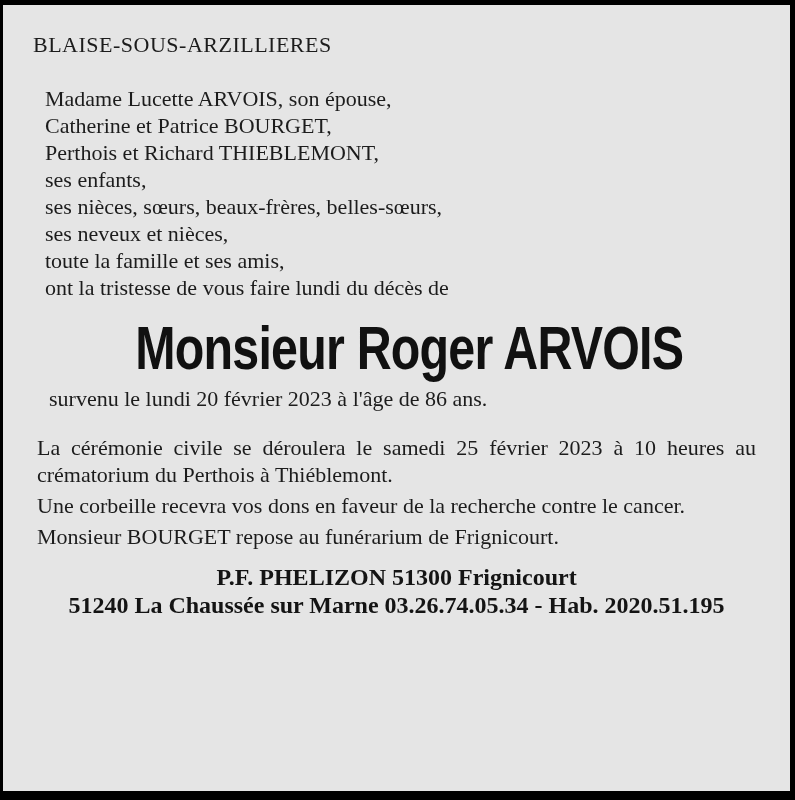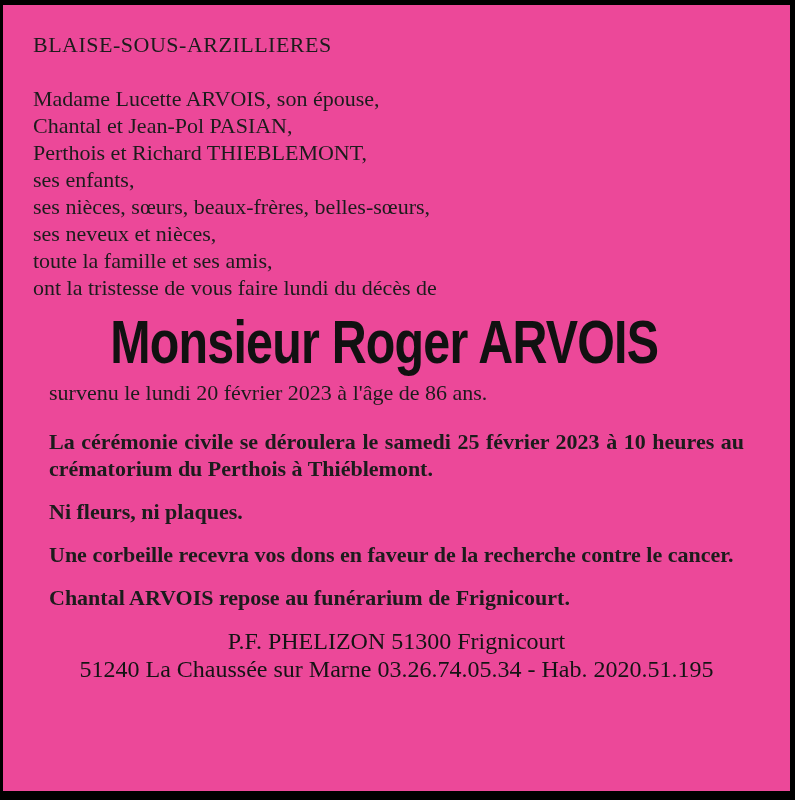"BLAISE-SOUS-ARZILLIERES" .page { background: #ec4899 -> #e5e5e5 }
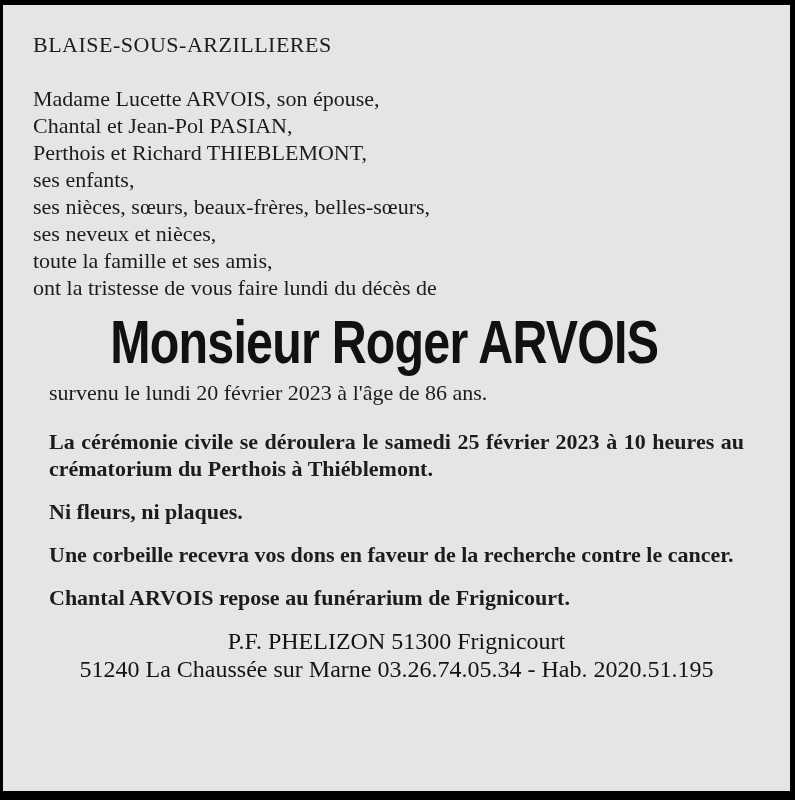"Madame Lucette ARVOIS, son épouse," .family-list { margin: 0 -> 12px }
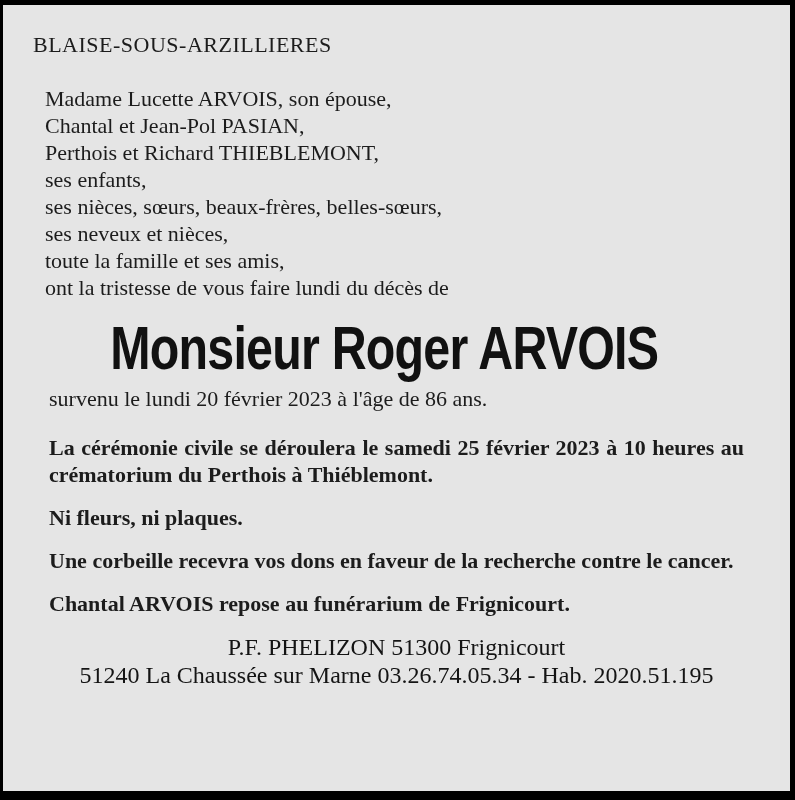"Catherine et Patrice BOURGET," div { html: none -> <div>Catherine et Patrice BOURGET,</div> }
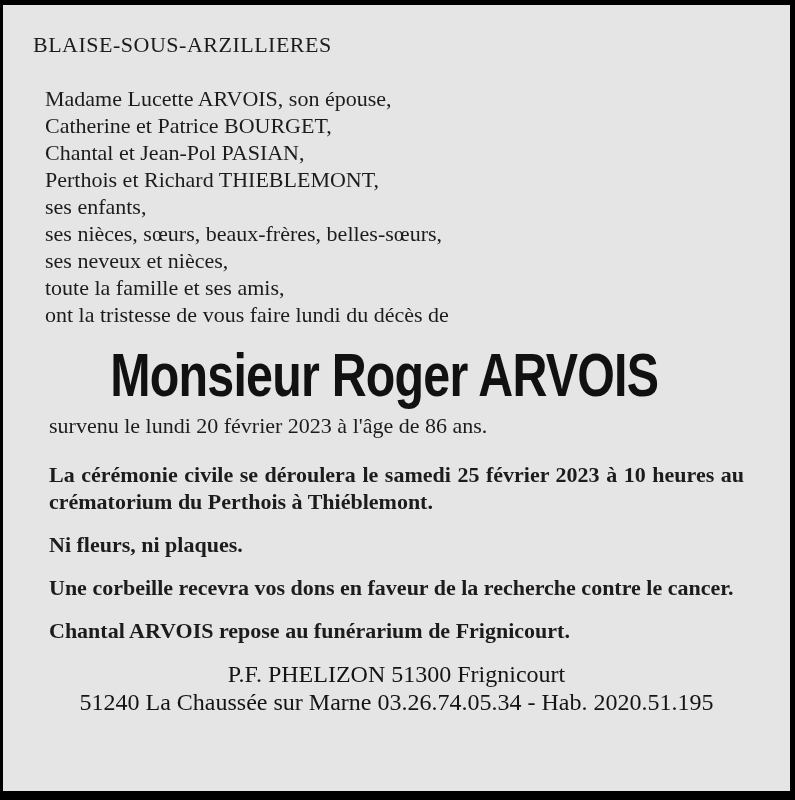"Chantal et Jean-Pol PASIAN," div { html: <div>Chantal et Jean-Pol PASIAN,</div> -> none }
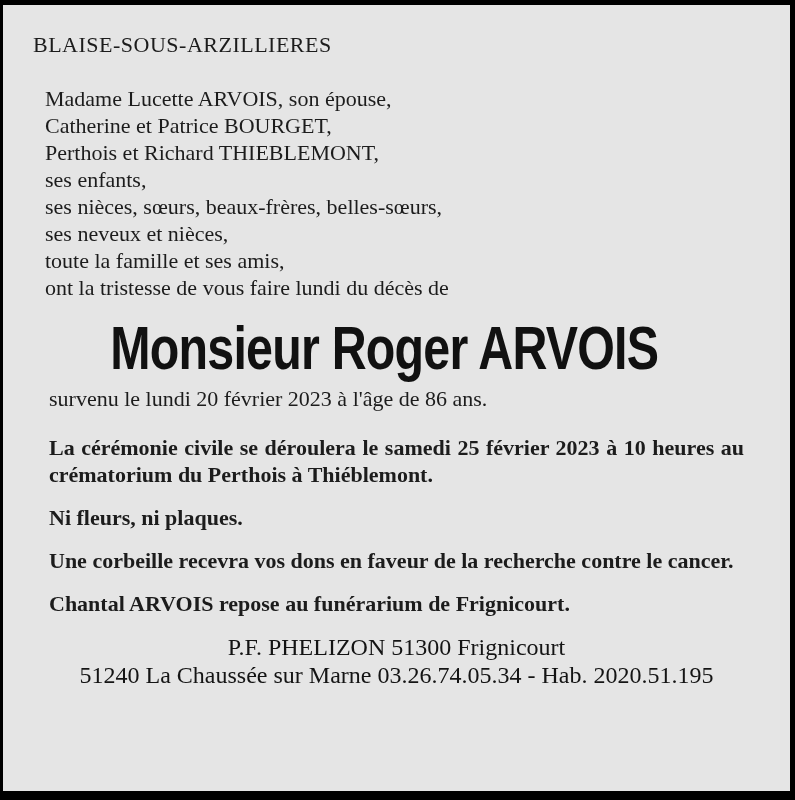"Monsieur Roger ARVOIS" .deceased-name-wrap { text-align: left -> right }
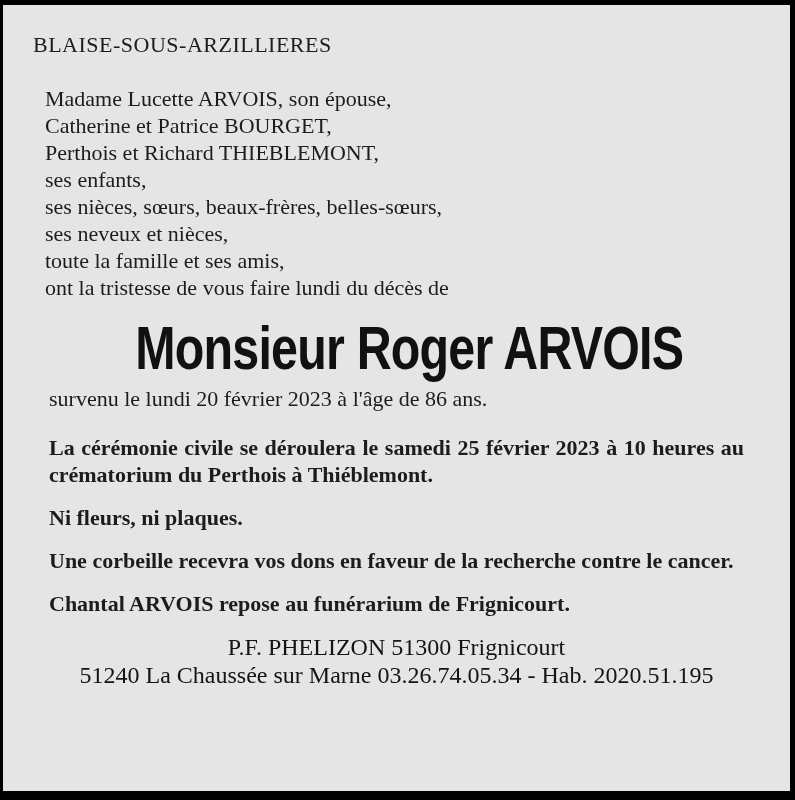"La cérémonie civile se déroulera" .ceremony p { font-weight: bold -> none; margin: 16px -> 4px }
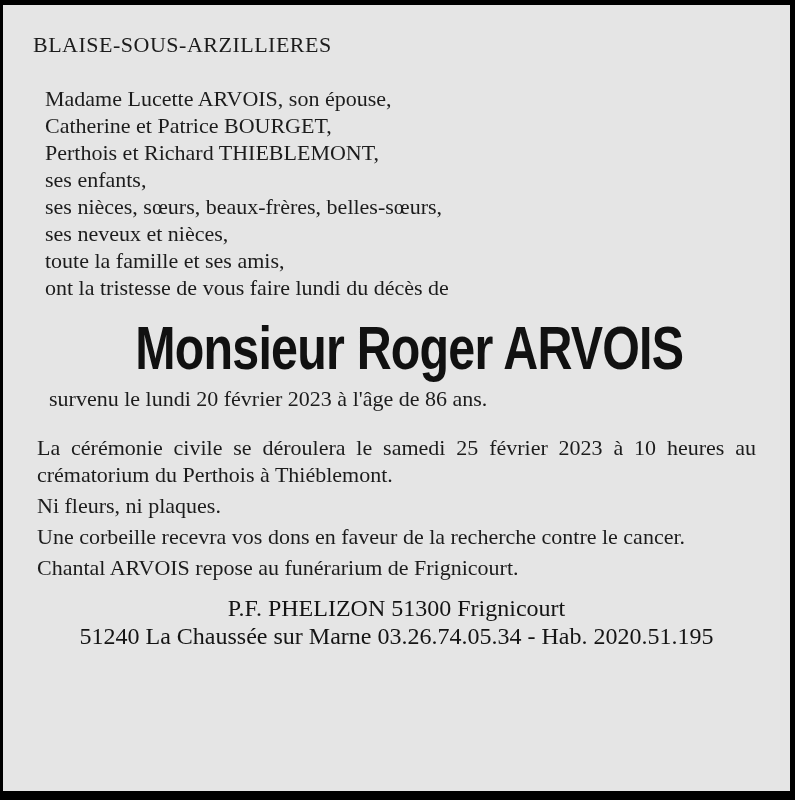"Ni fleurs, ni plaques." p { html: <p>Ni fleurs, ni plaques.</p> -> none }
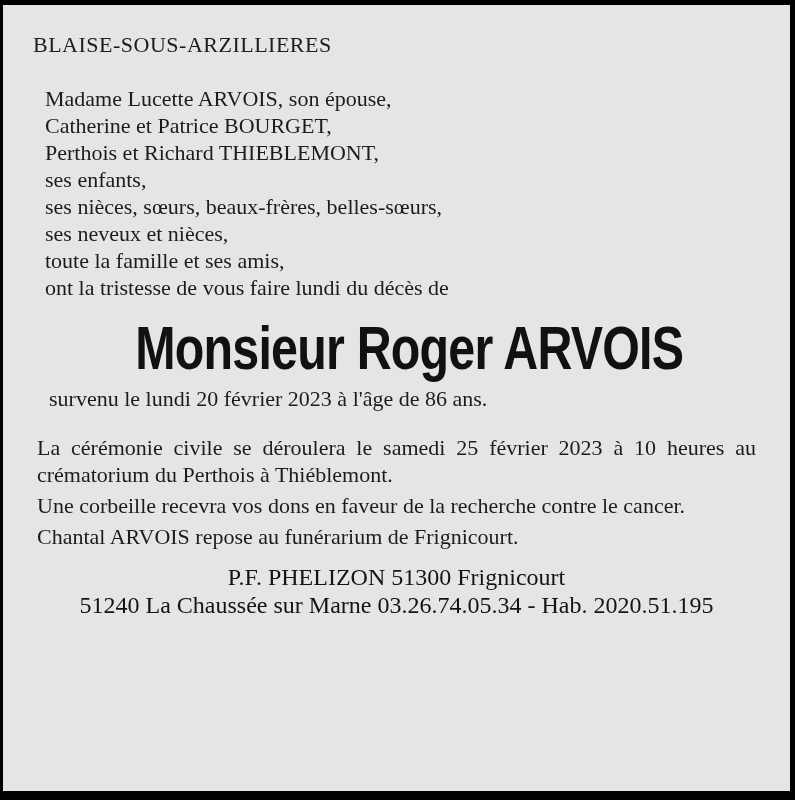"Chantal ARVOIS repose au funérarium" p { text: Chantal ARVOIS -> Monsieur BOURGET }
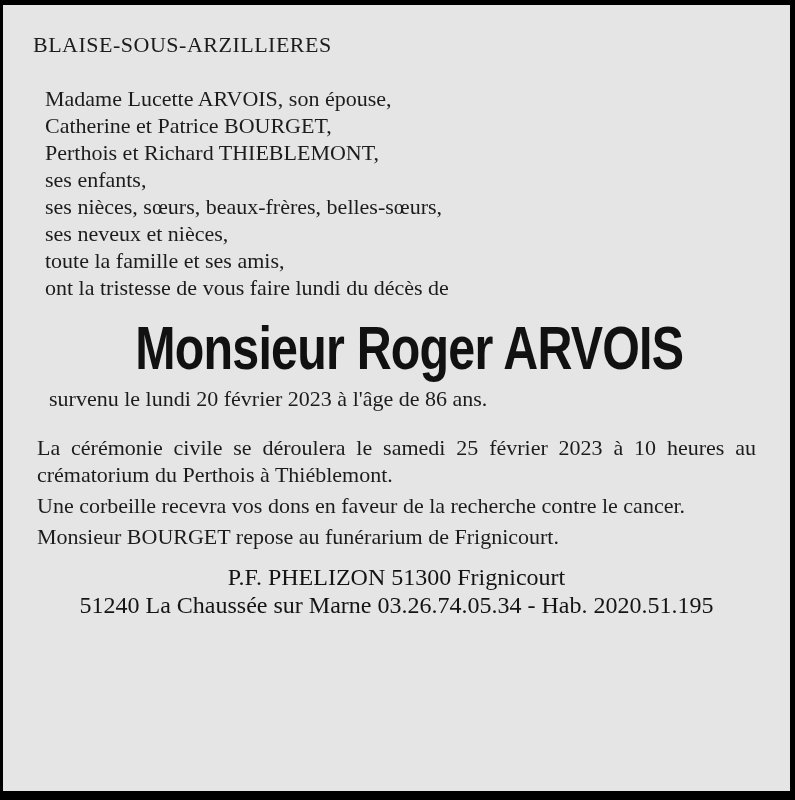"P.F. PHELIZON 51300 Frignicourt" .footer { font-weight: normal -> bold }
